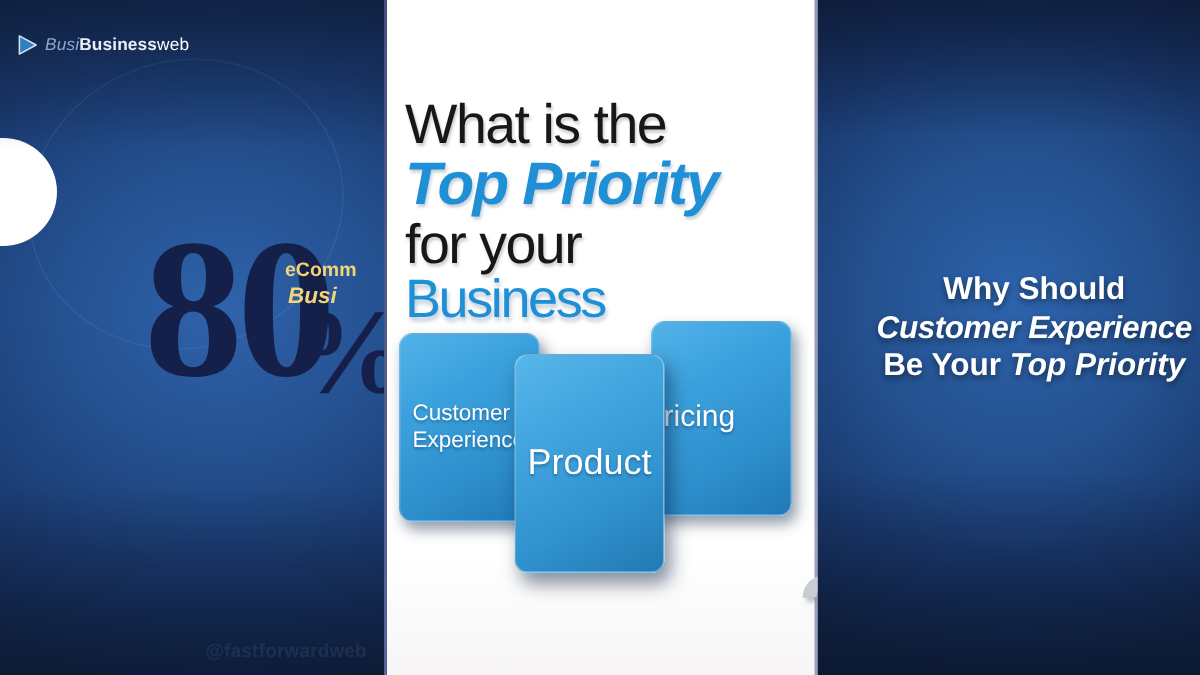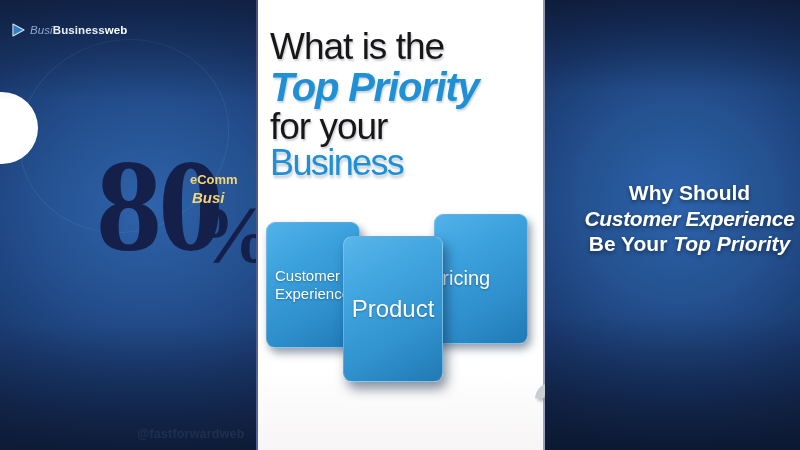"web" .logo-text .lt-web { font-weight: 700 -> 400 }
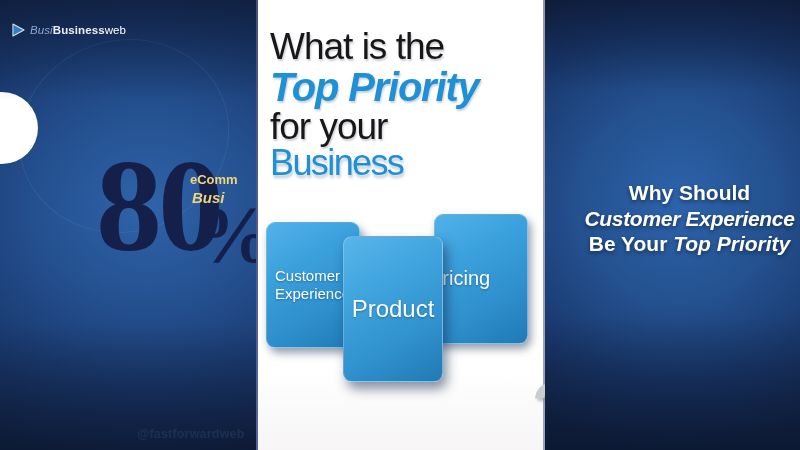"What is the" .ct-line1 { margin-top: none -> 36px }
